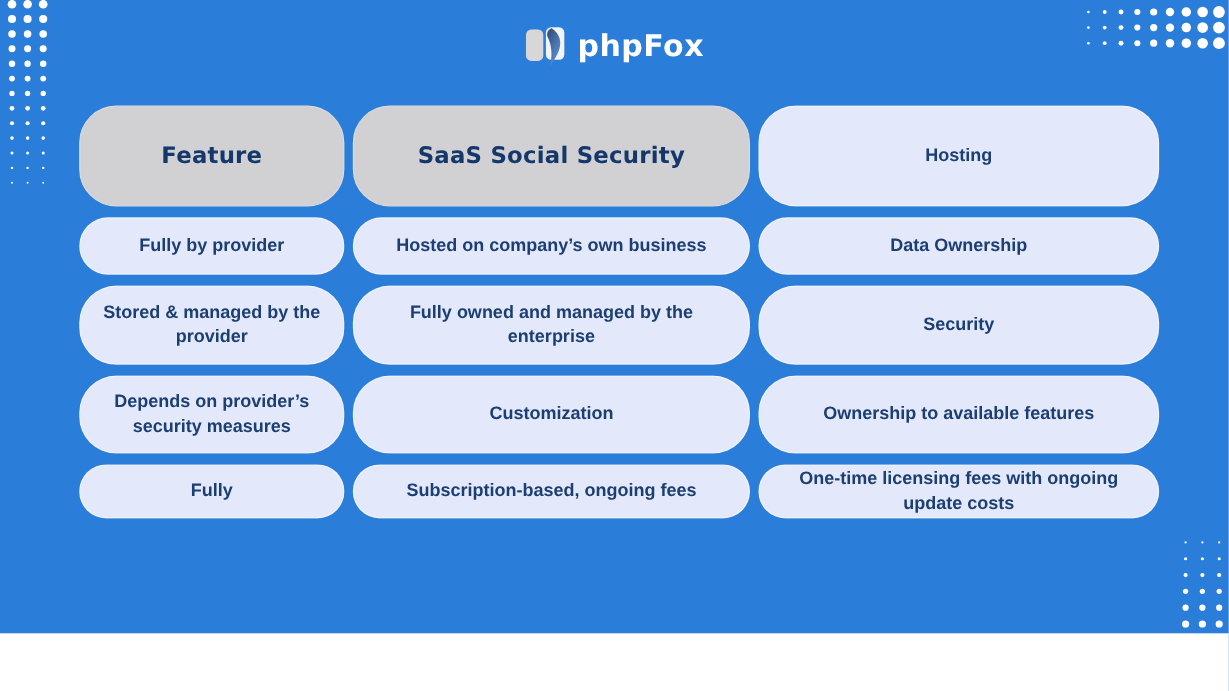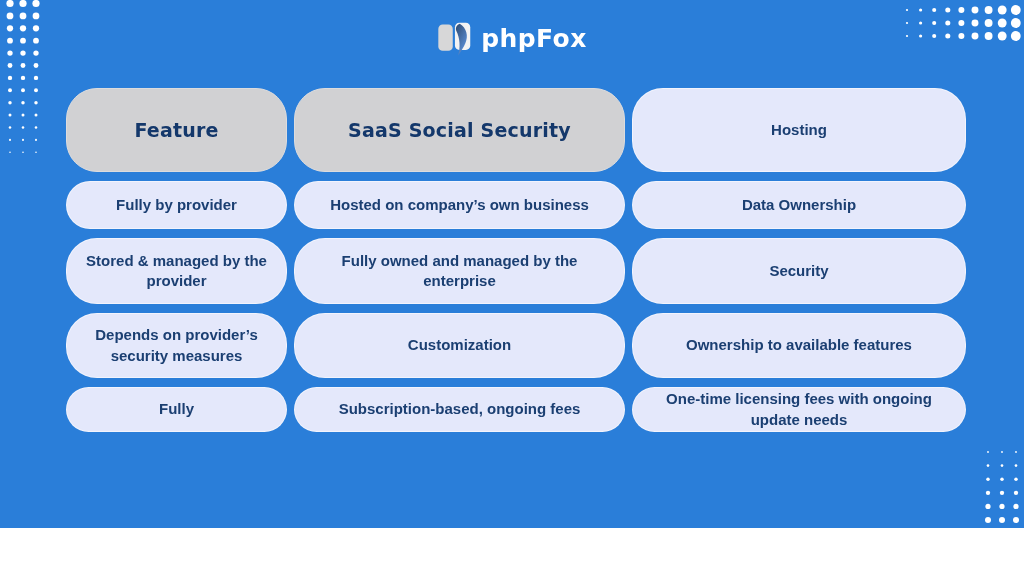"One-time licensing fees with ongoing" div.cell { text: needs -> costs }
